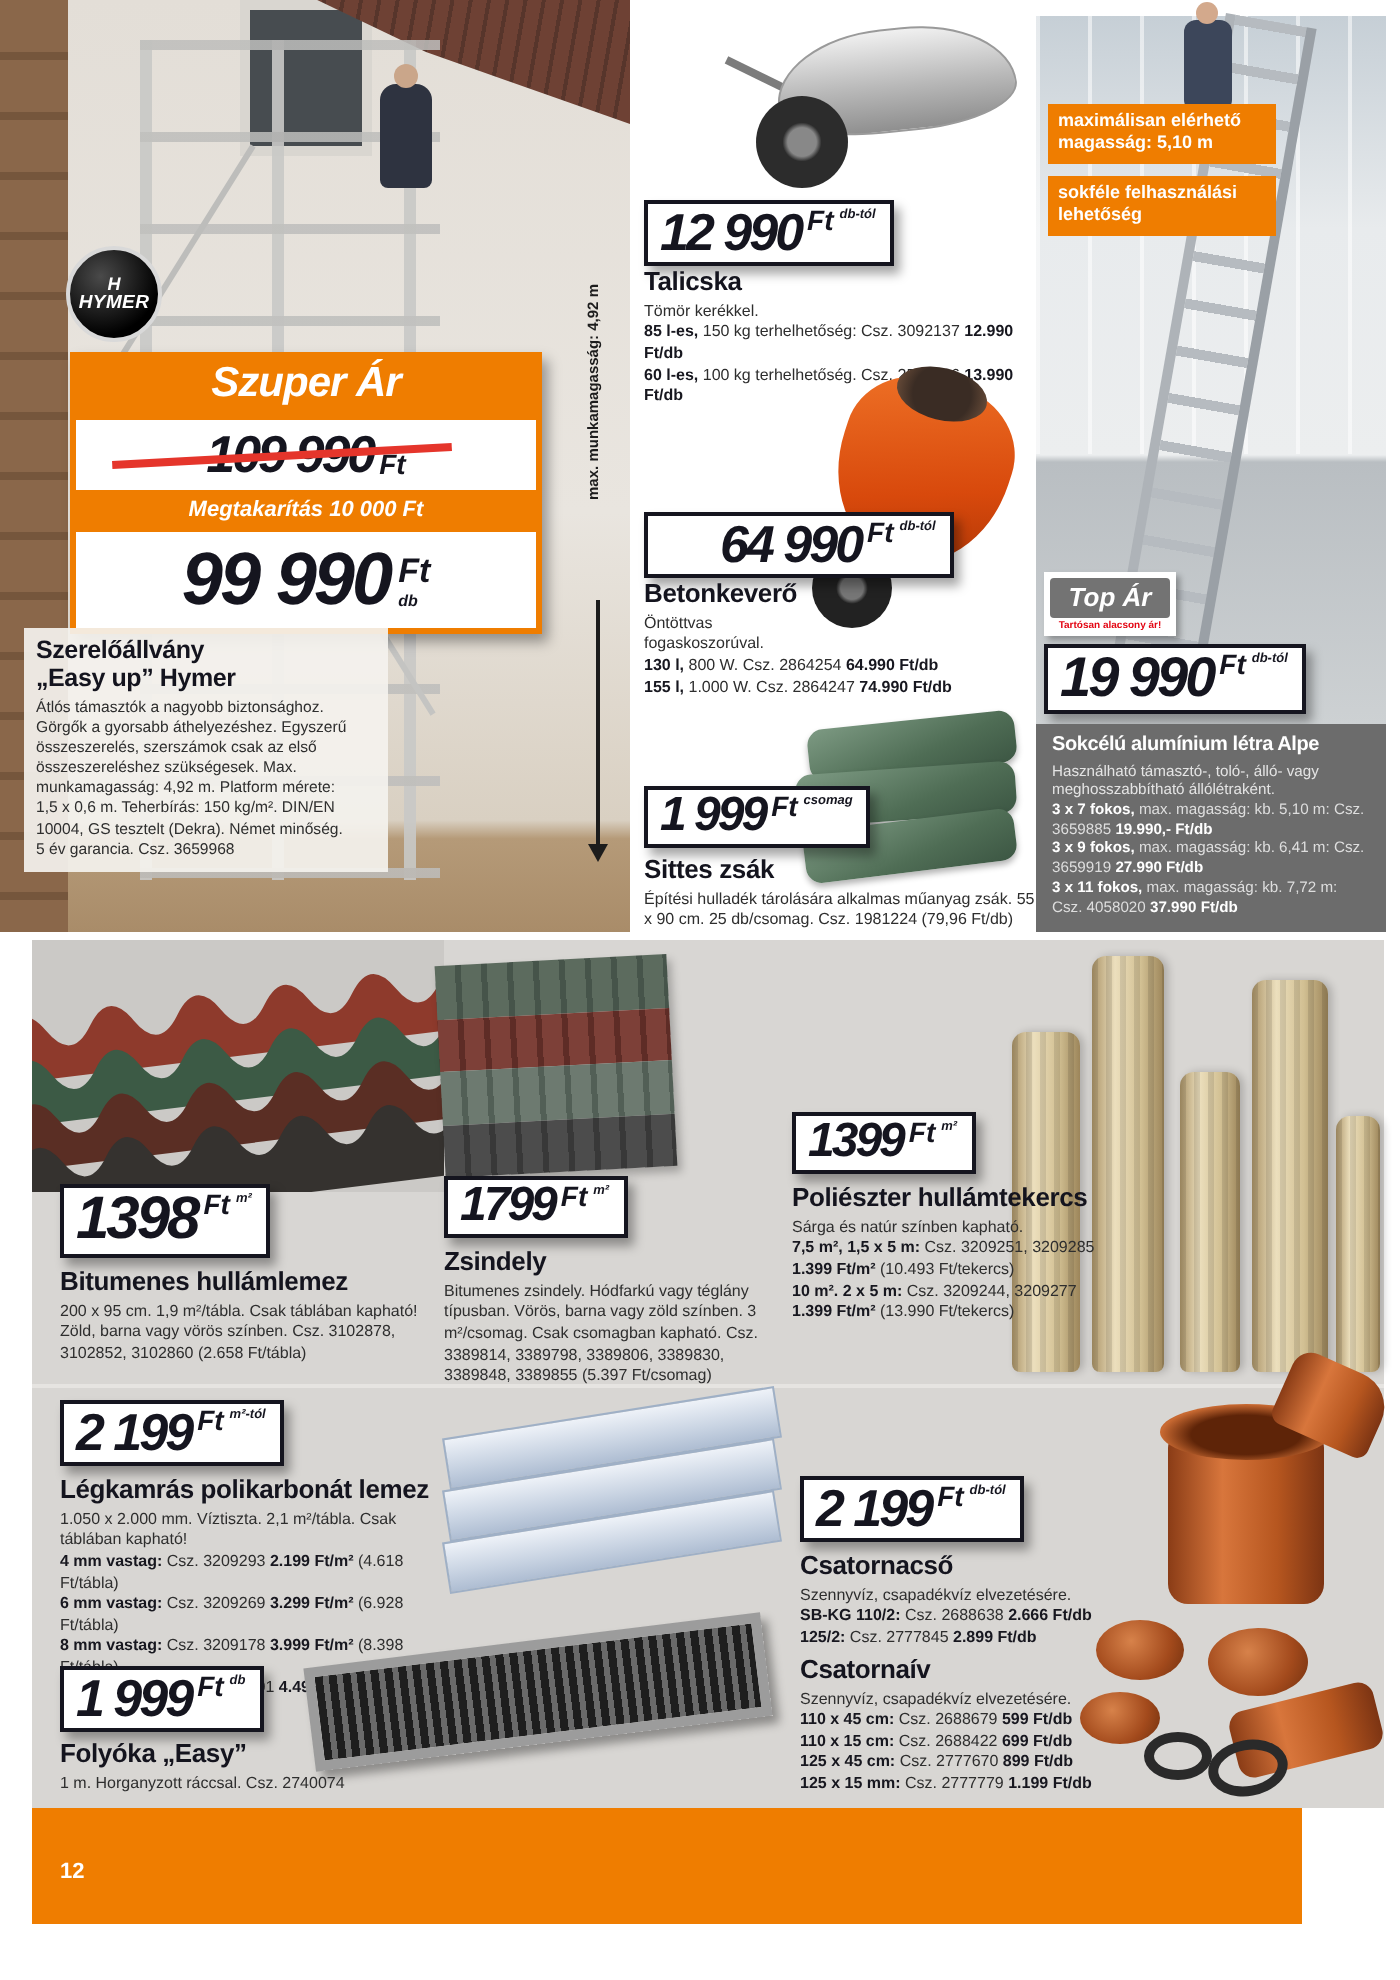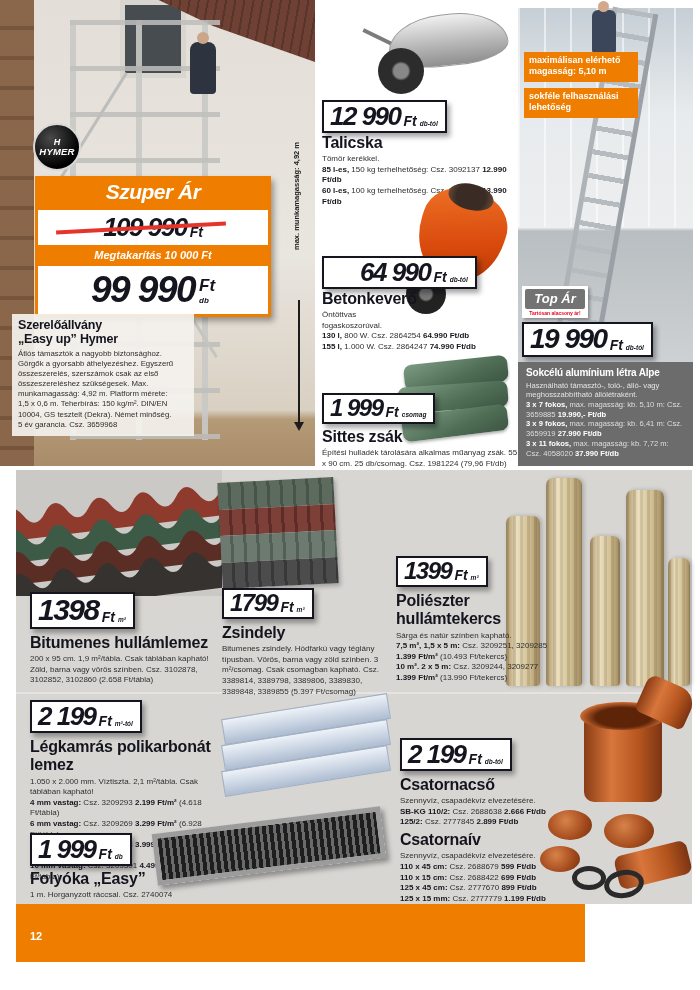"12 990" .pricebox { align-items: flex-end -> none }
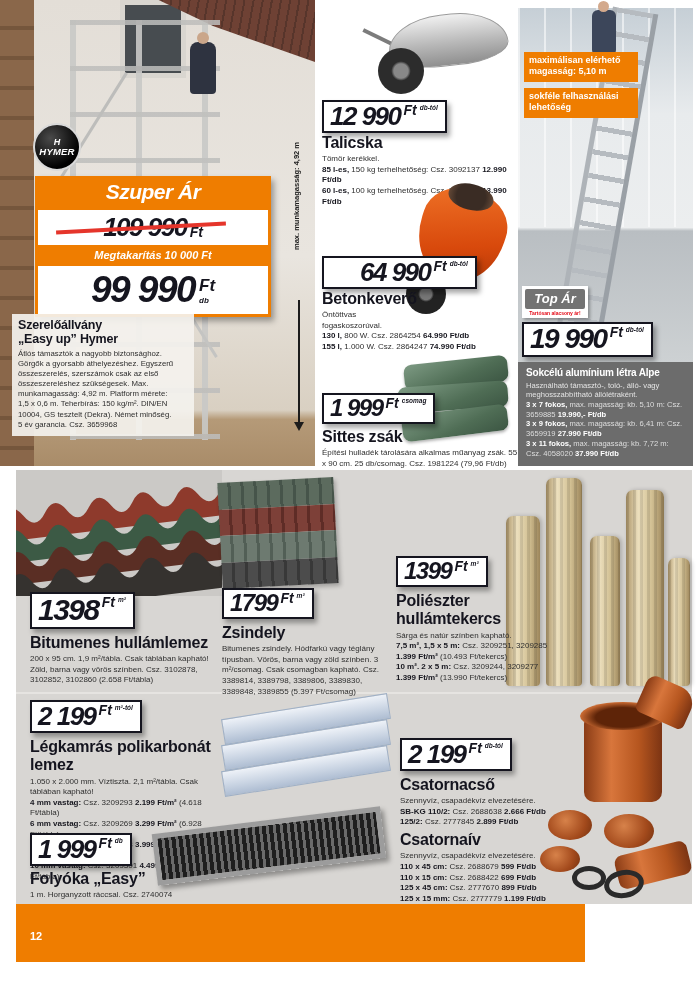"Talicska" .pname { font-size: 16px -> 13px }
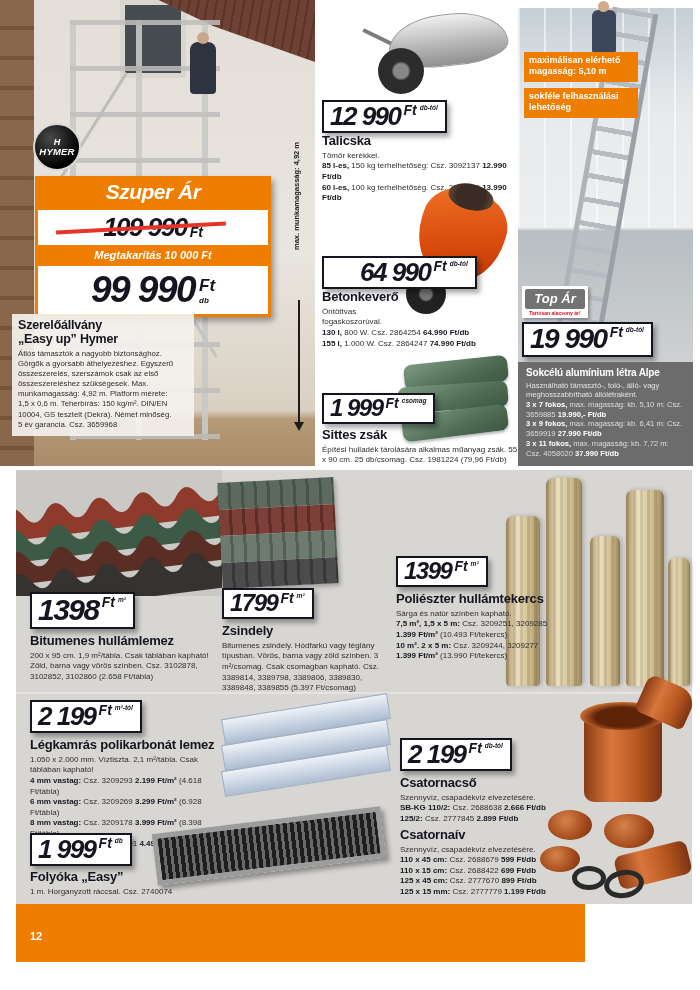"12" .footer { width: 569px -> 635px }
